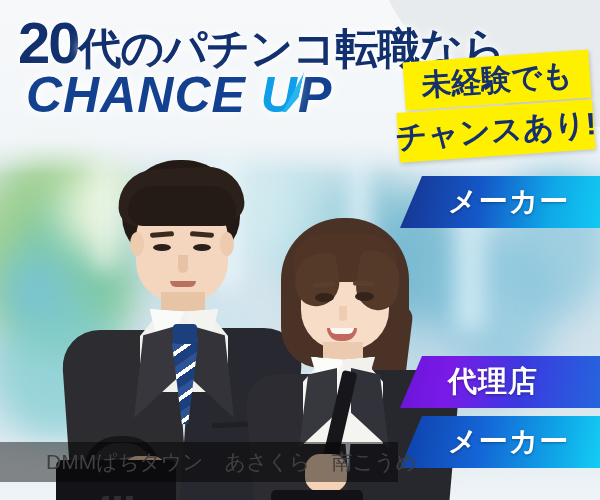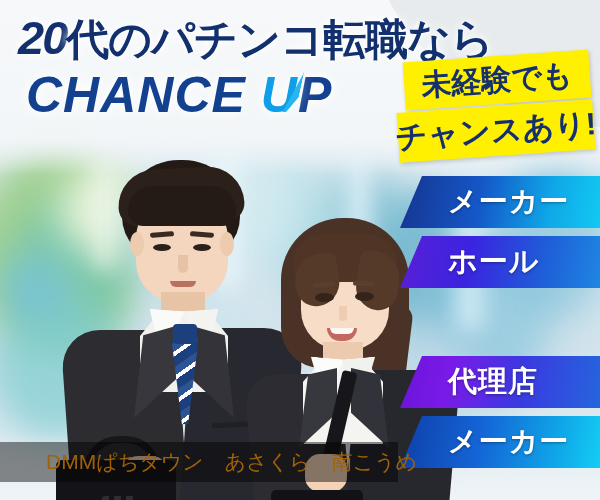"20" .headline .num { font-size: 47px -> 58px; font-style: italic -> none }
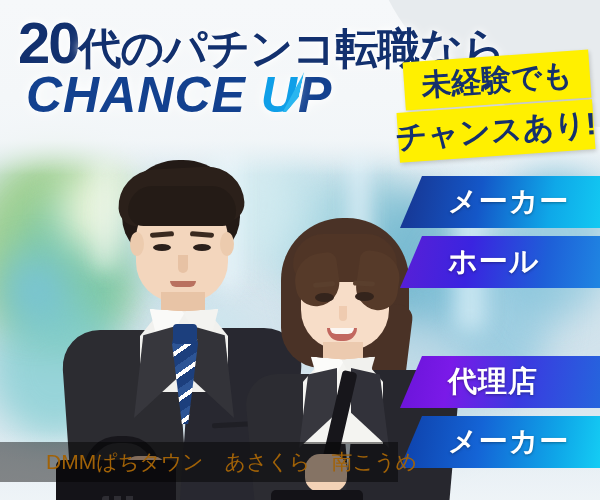"ホール" div.mbtn { html: <div>ホール</div> -> none }
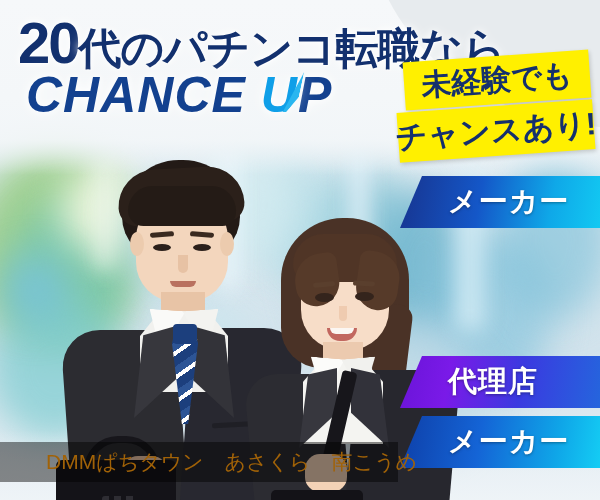"DMMぱちタウン あさくら 南こうめ" .caption { color: #a16207 -> #404040 }
